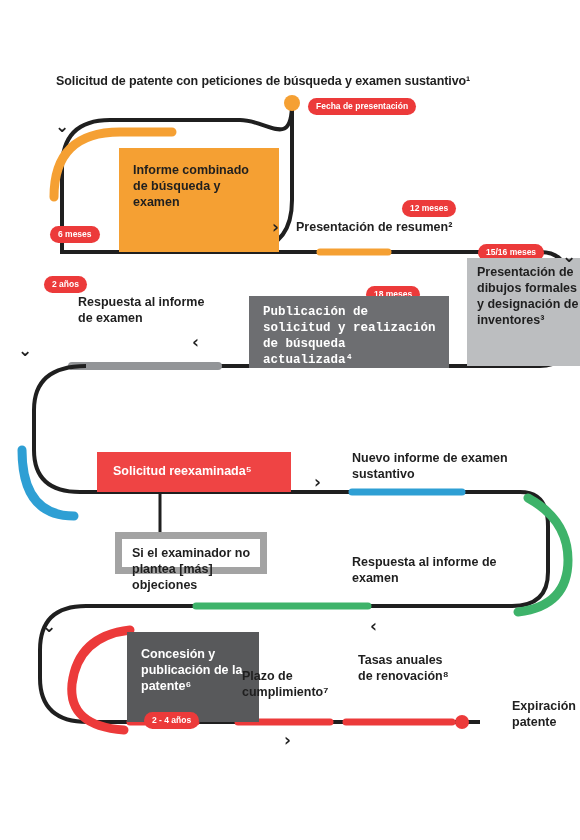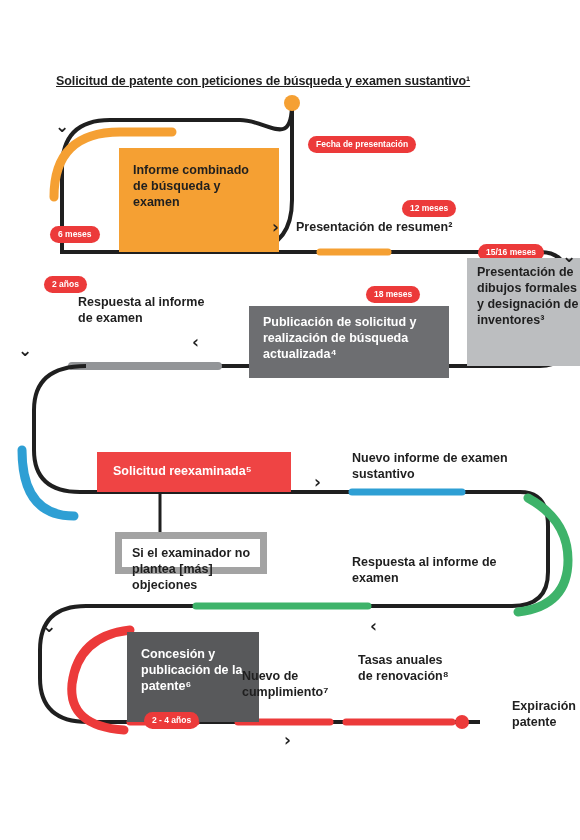"Solicitud de patente con peticiones" .title { text-decoration: underline -> none }
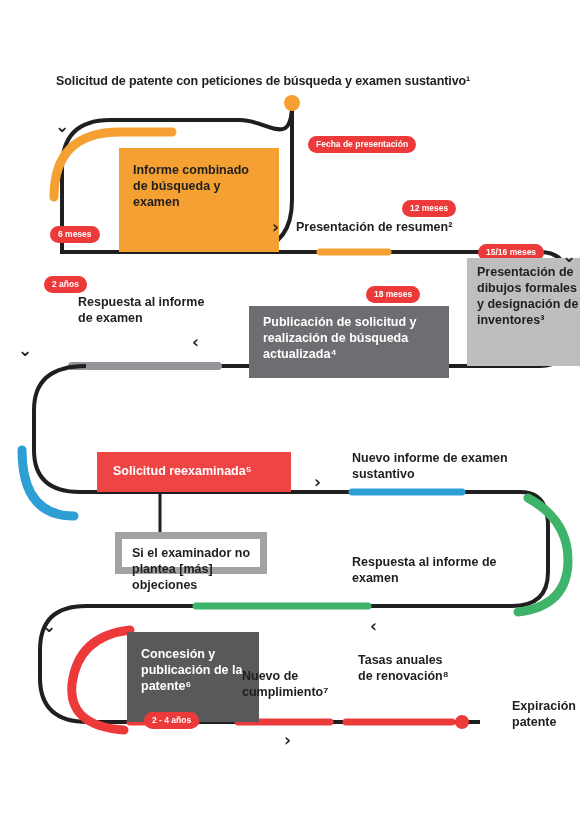"Fecha de presentación" div.pill { margin-top: 38px -> none }
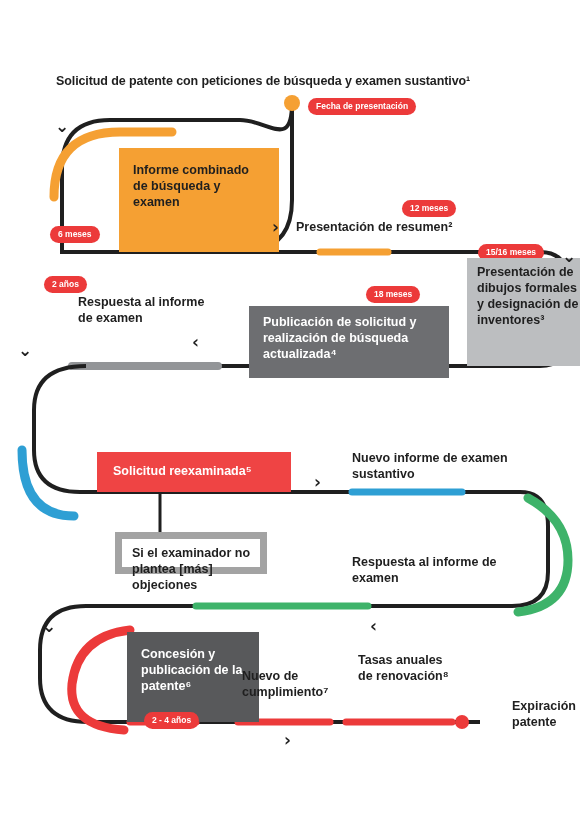"Publicación de solicitud y realización" div.box { font-family: none -> Liberation Mono, monospace; top: 306px -> 296px }
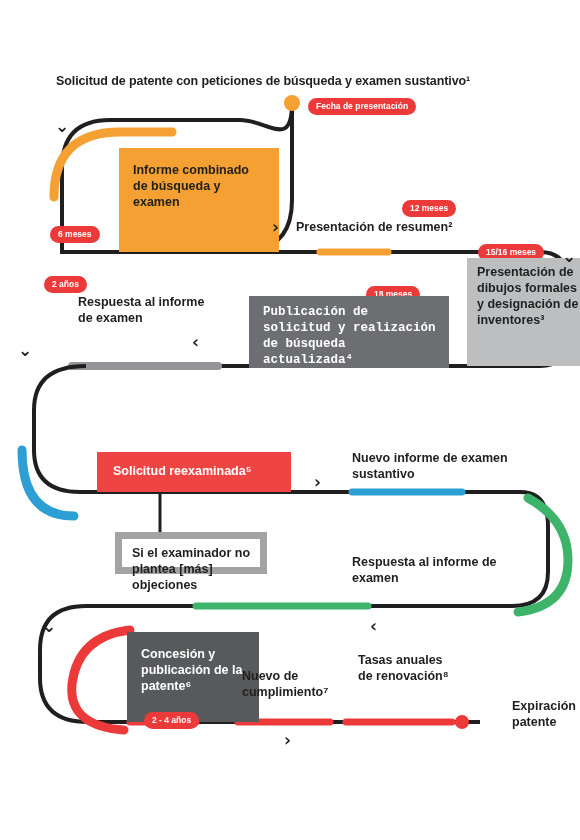"Nuevo de cumplimiento⁷" div.lbl { text: Nuevo -> Plazo }
